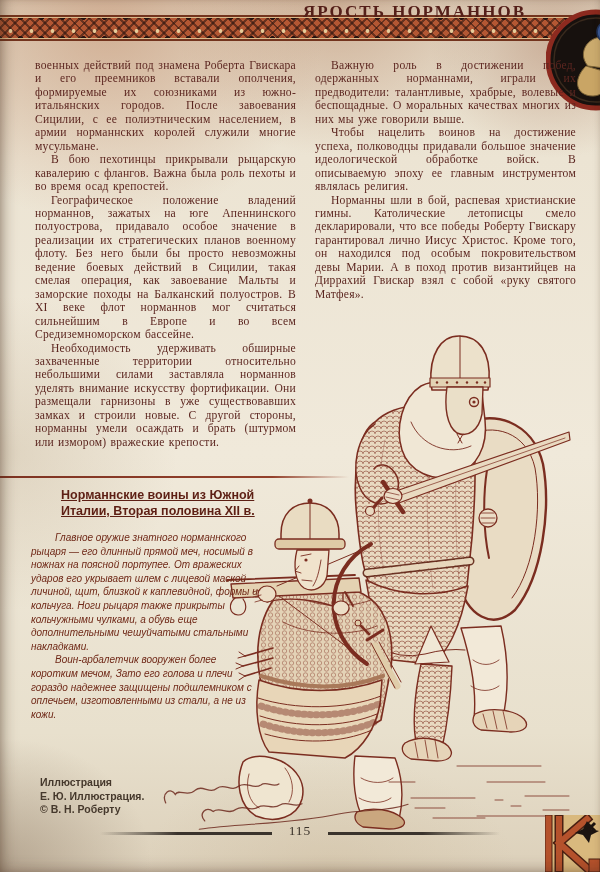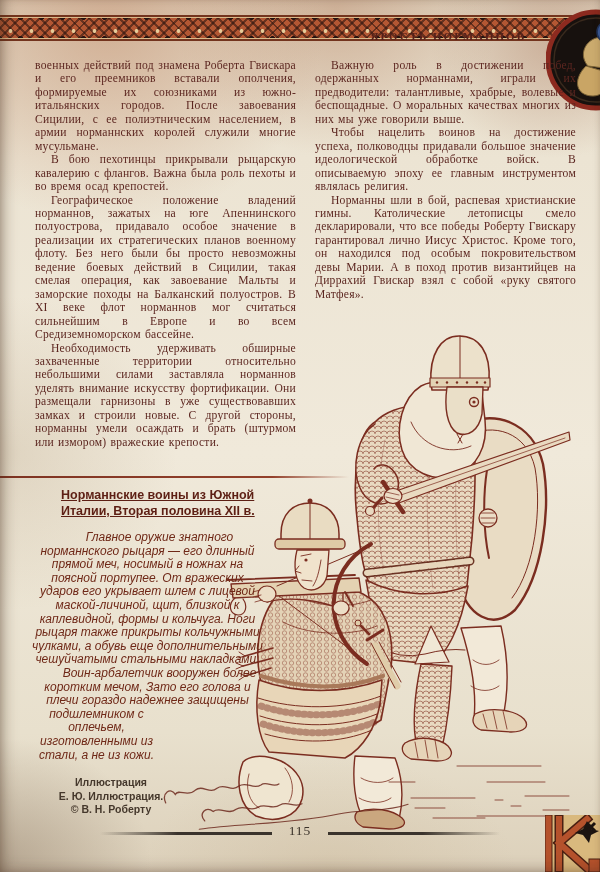"ЯРОСТЬ НОРМАННОВ" .header-title { font-size: 11px -> 17px; margin-top: 28px -> none }
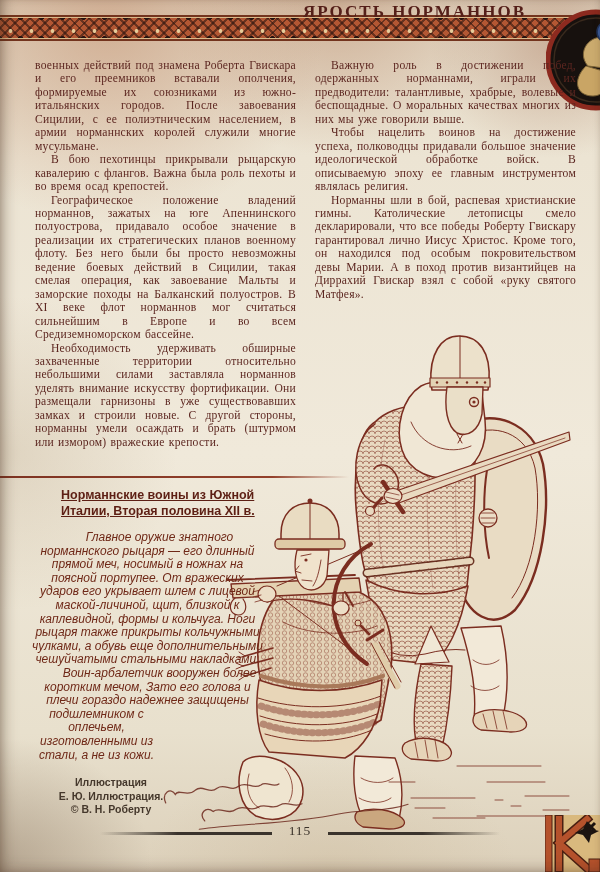"Главное оружие знатного норманнского" .sidebar-body { font-size: 12px -> 10px; text-align: center -> none }
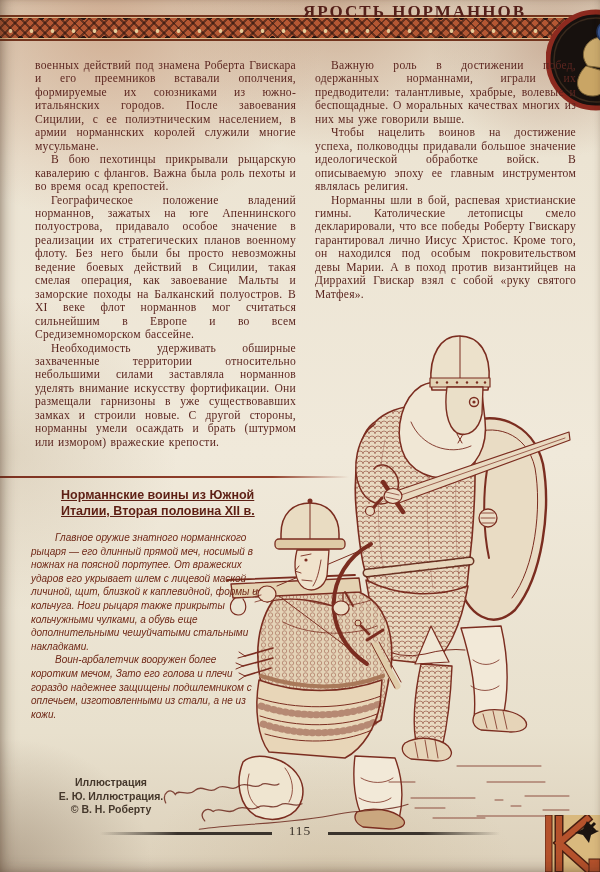"Иллюстрация" .credits { text-align: center -> left }
